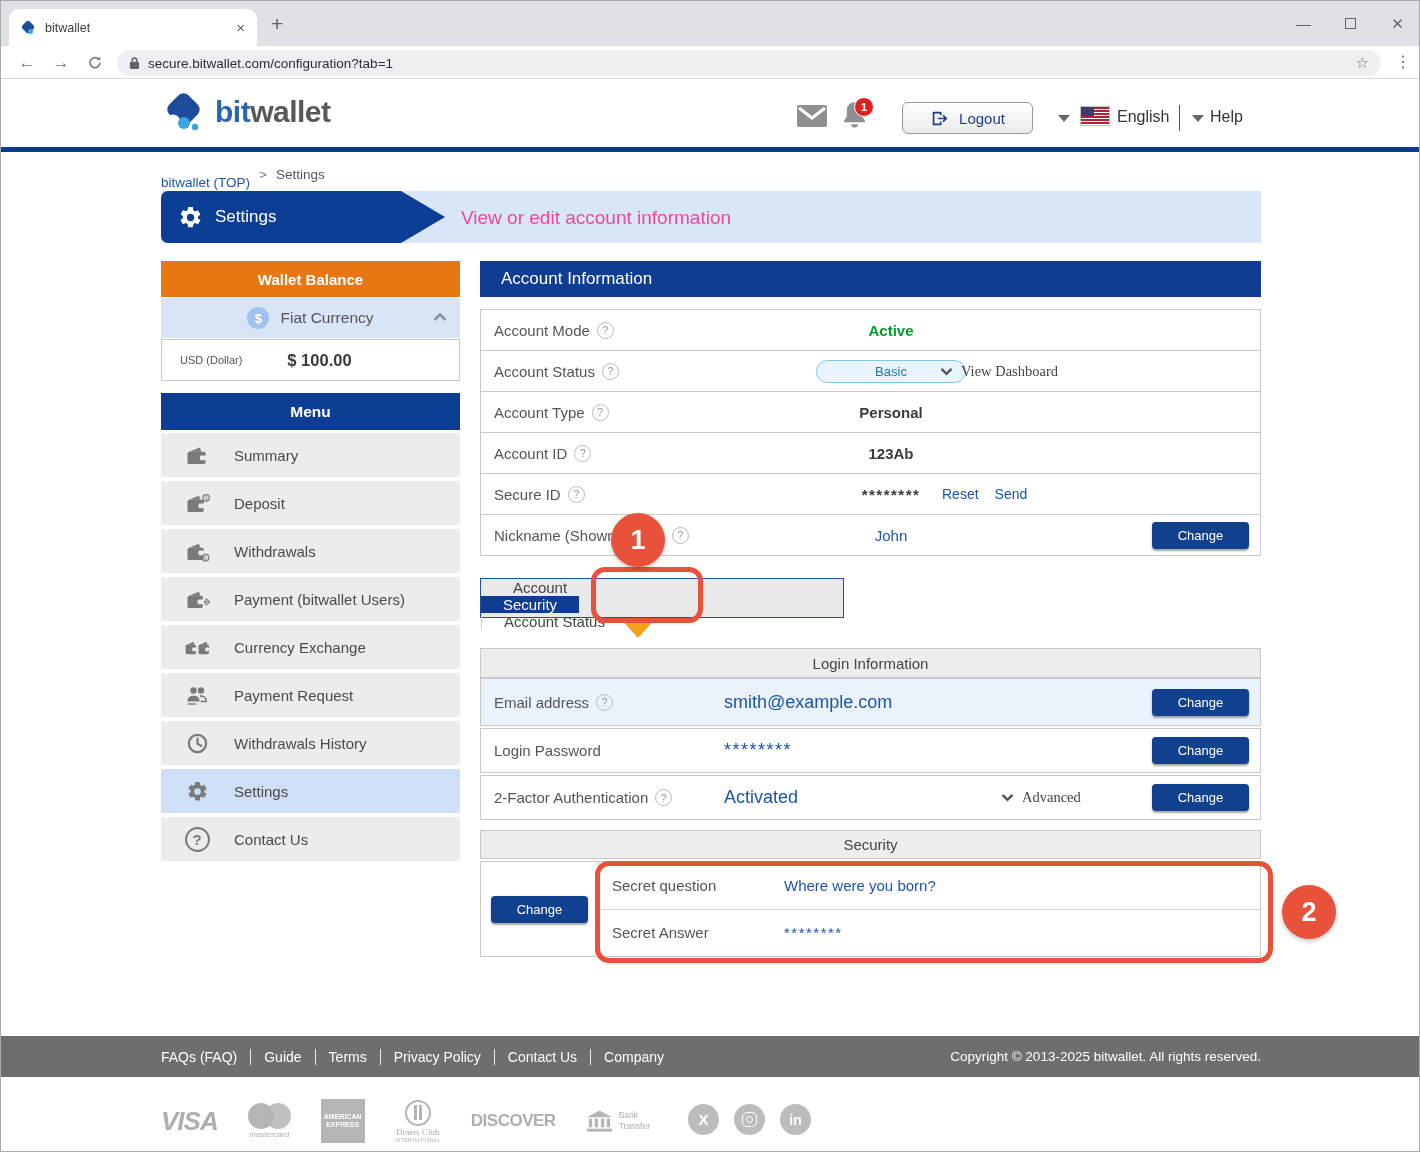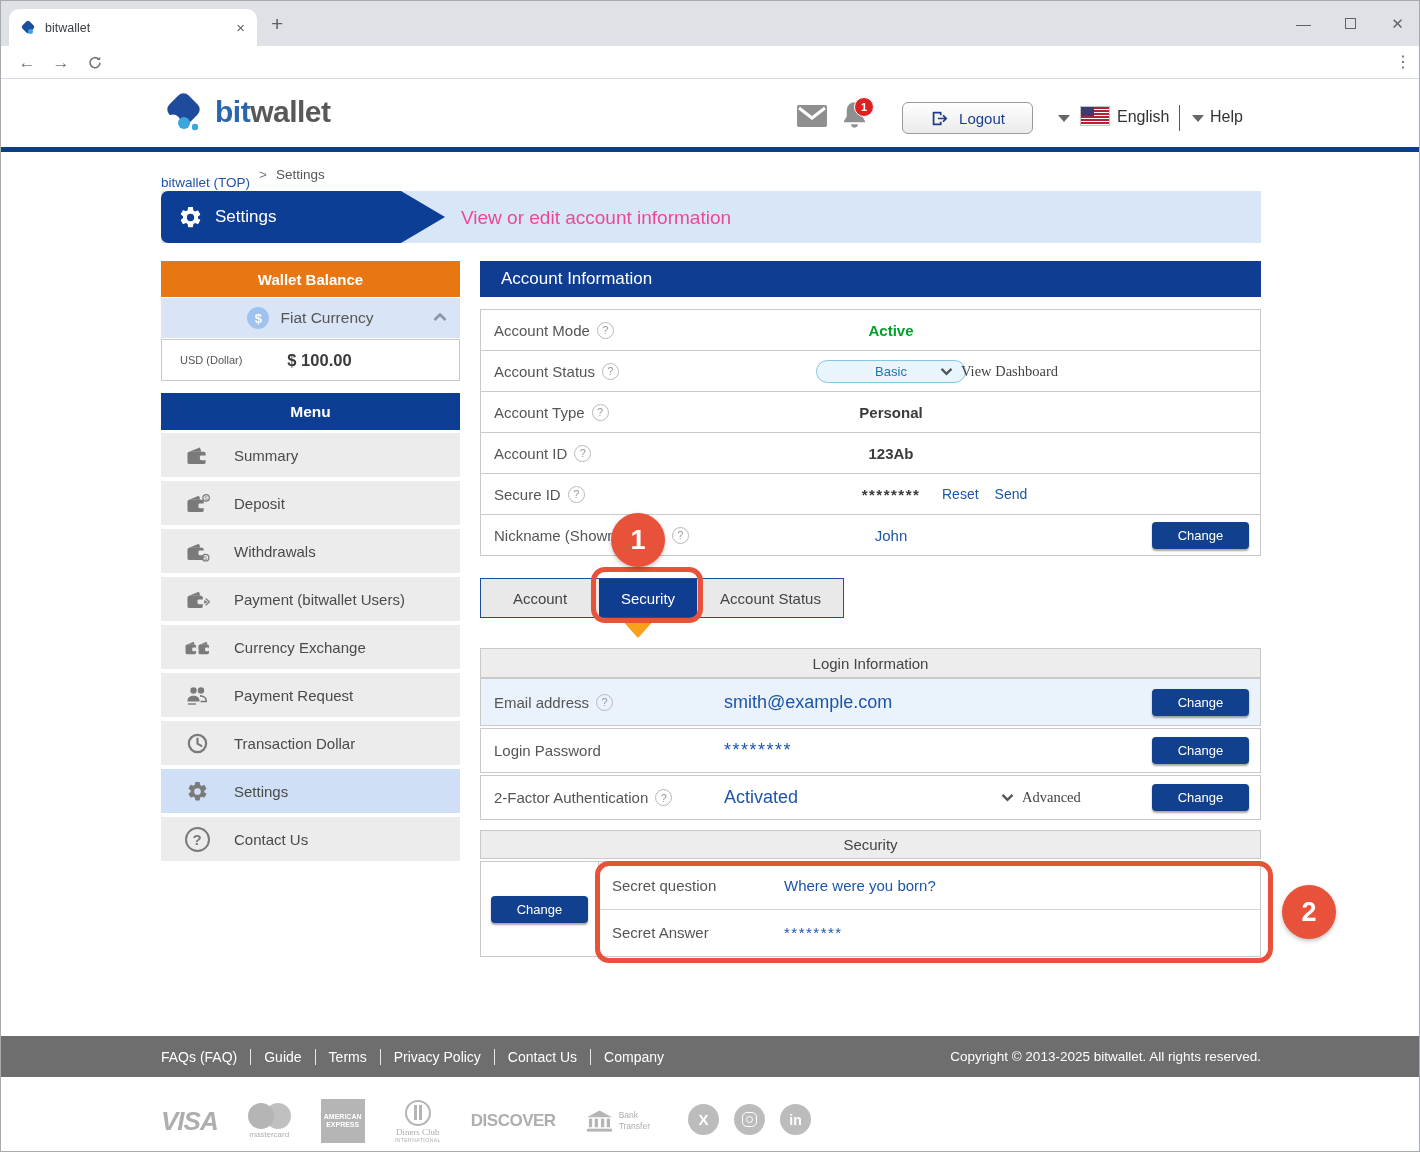"secure.bitwallet.com/configuration?tab=1" div.urlfield { html: none -> <div> <svg> <rect></rect> <path></path> </svg> <span>secure.bitwallet.com/configuration?tab=1</span> <span>☆</span> </div> }
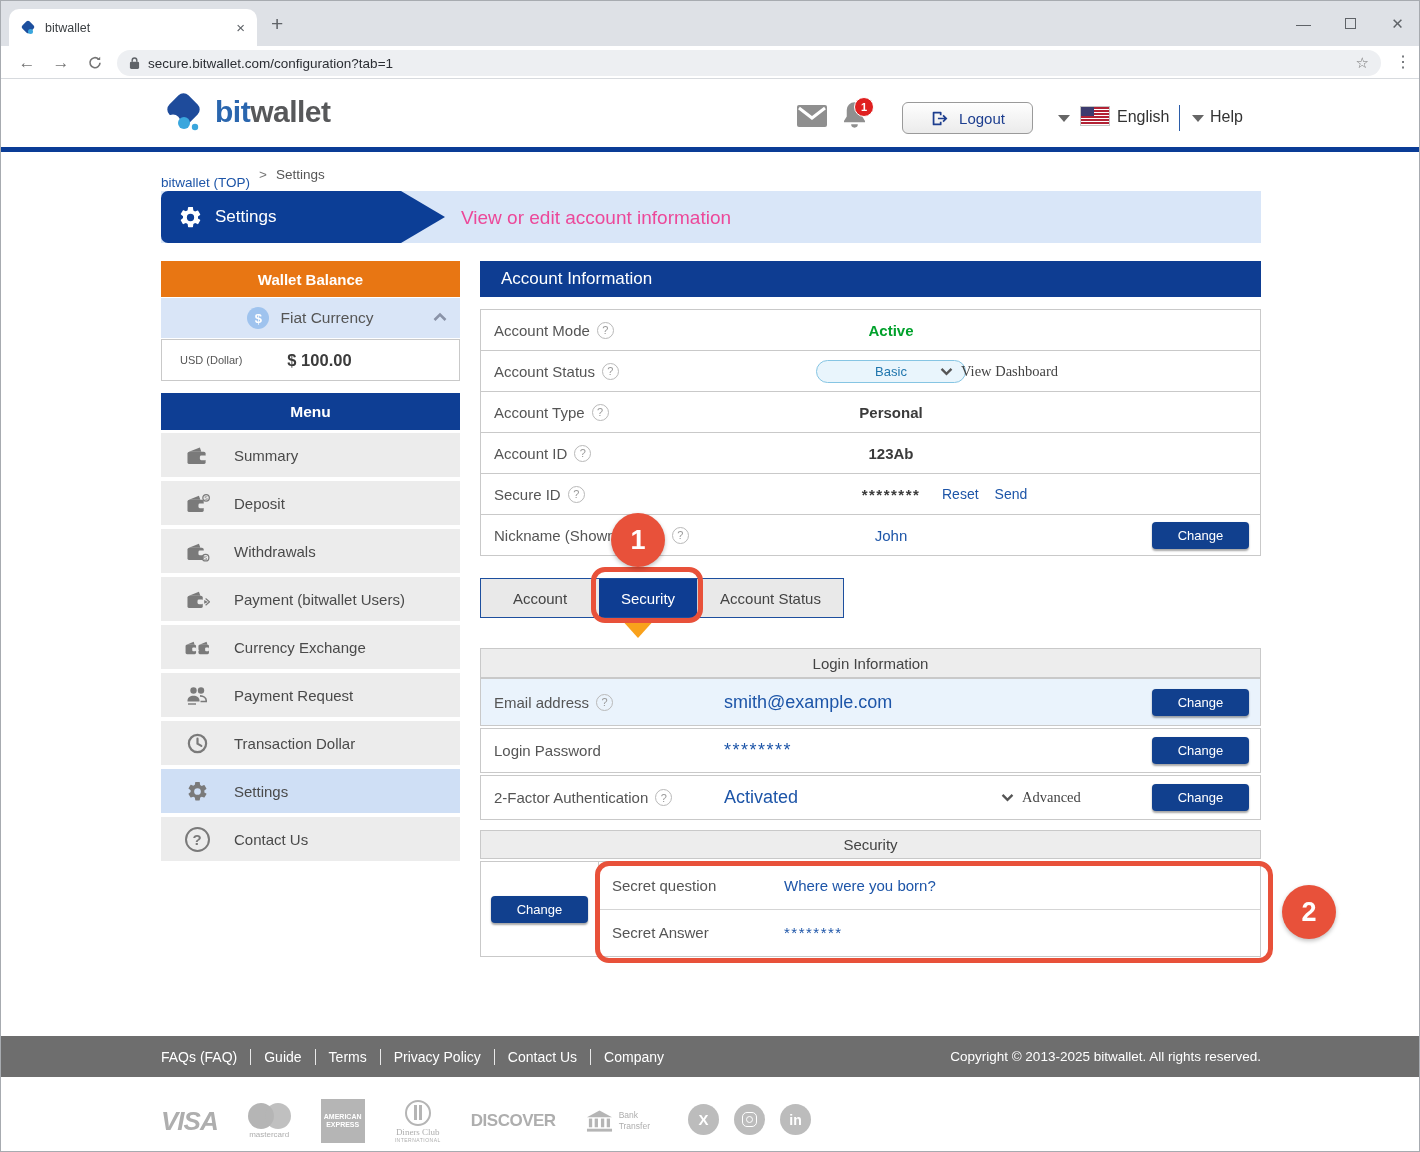"Account" .tabs { flex-direction: none -> column }
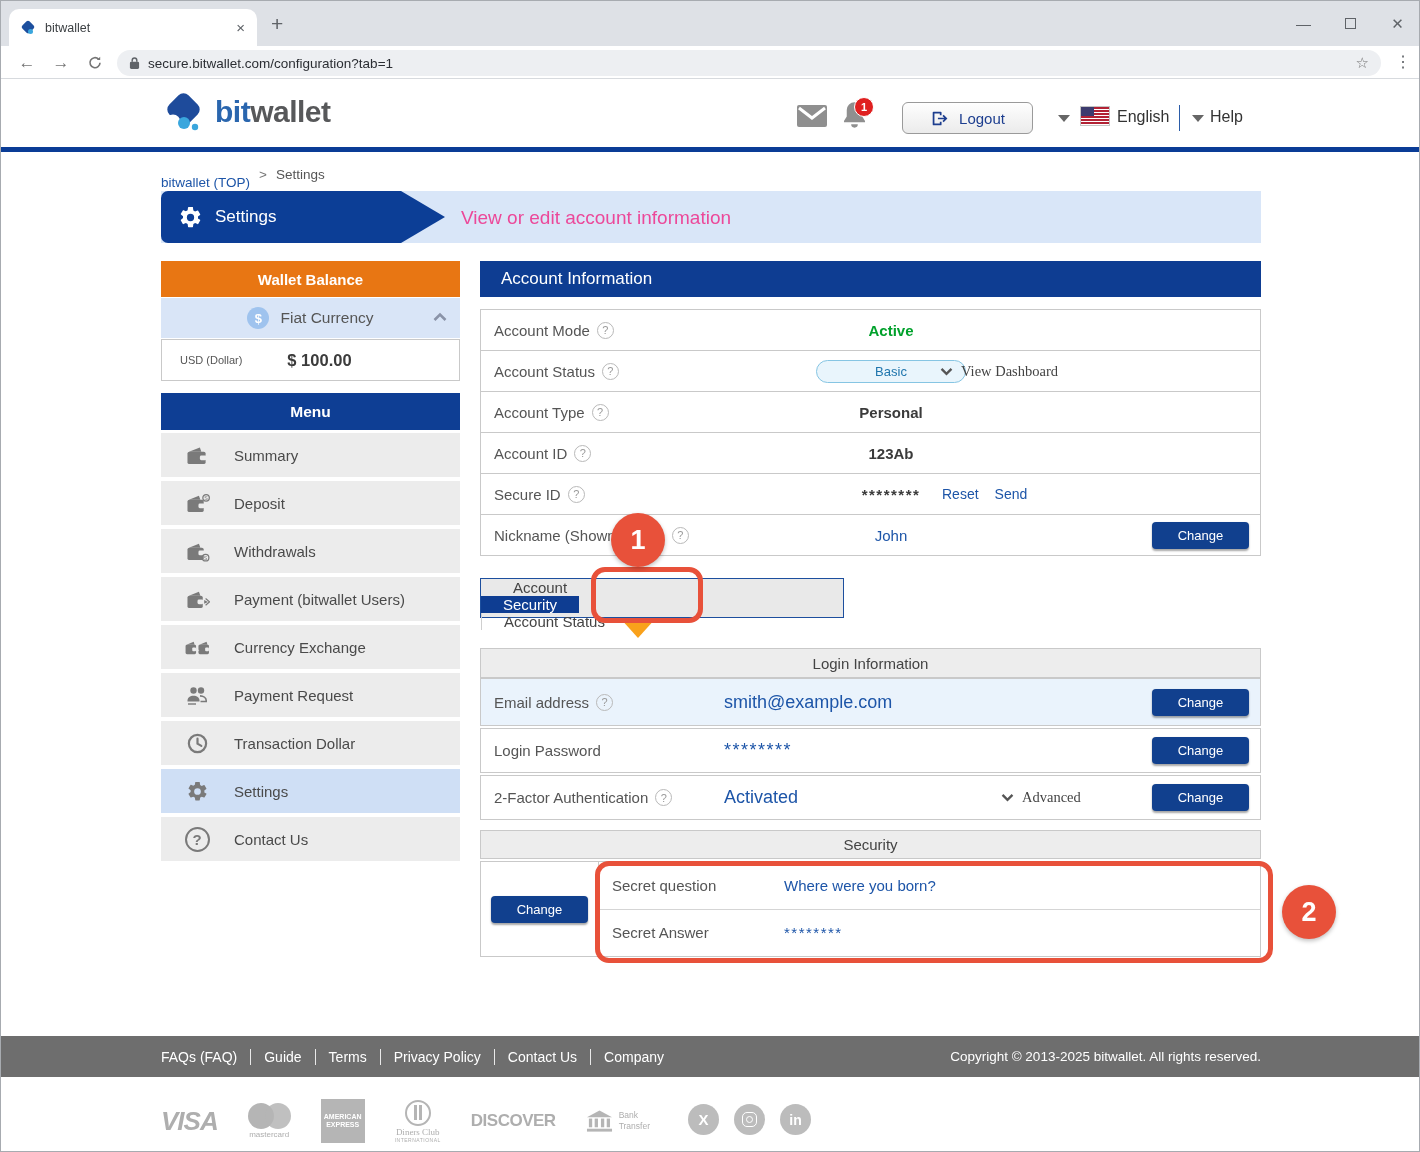"Transaction Dollar" span.mi-label { text: Transaction Dollar -> Withdrawals History }
